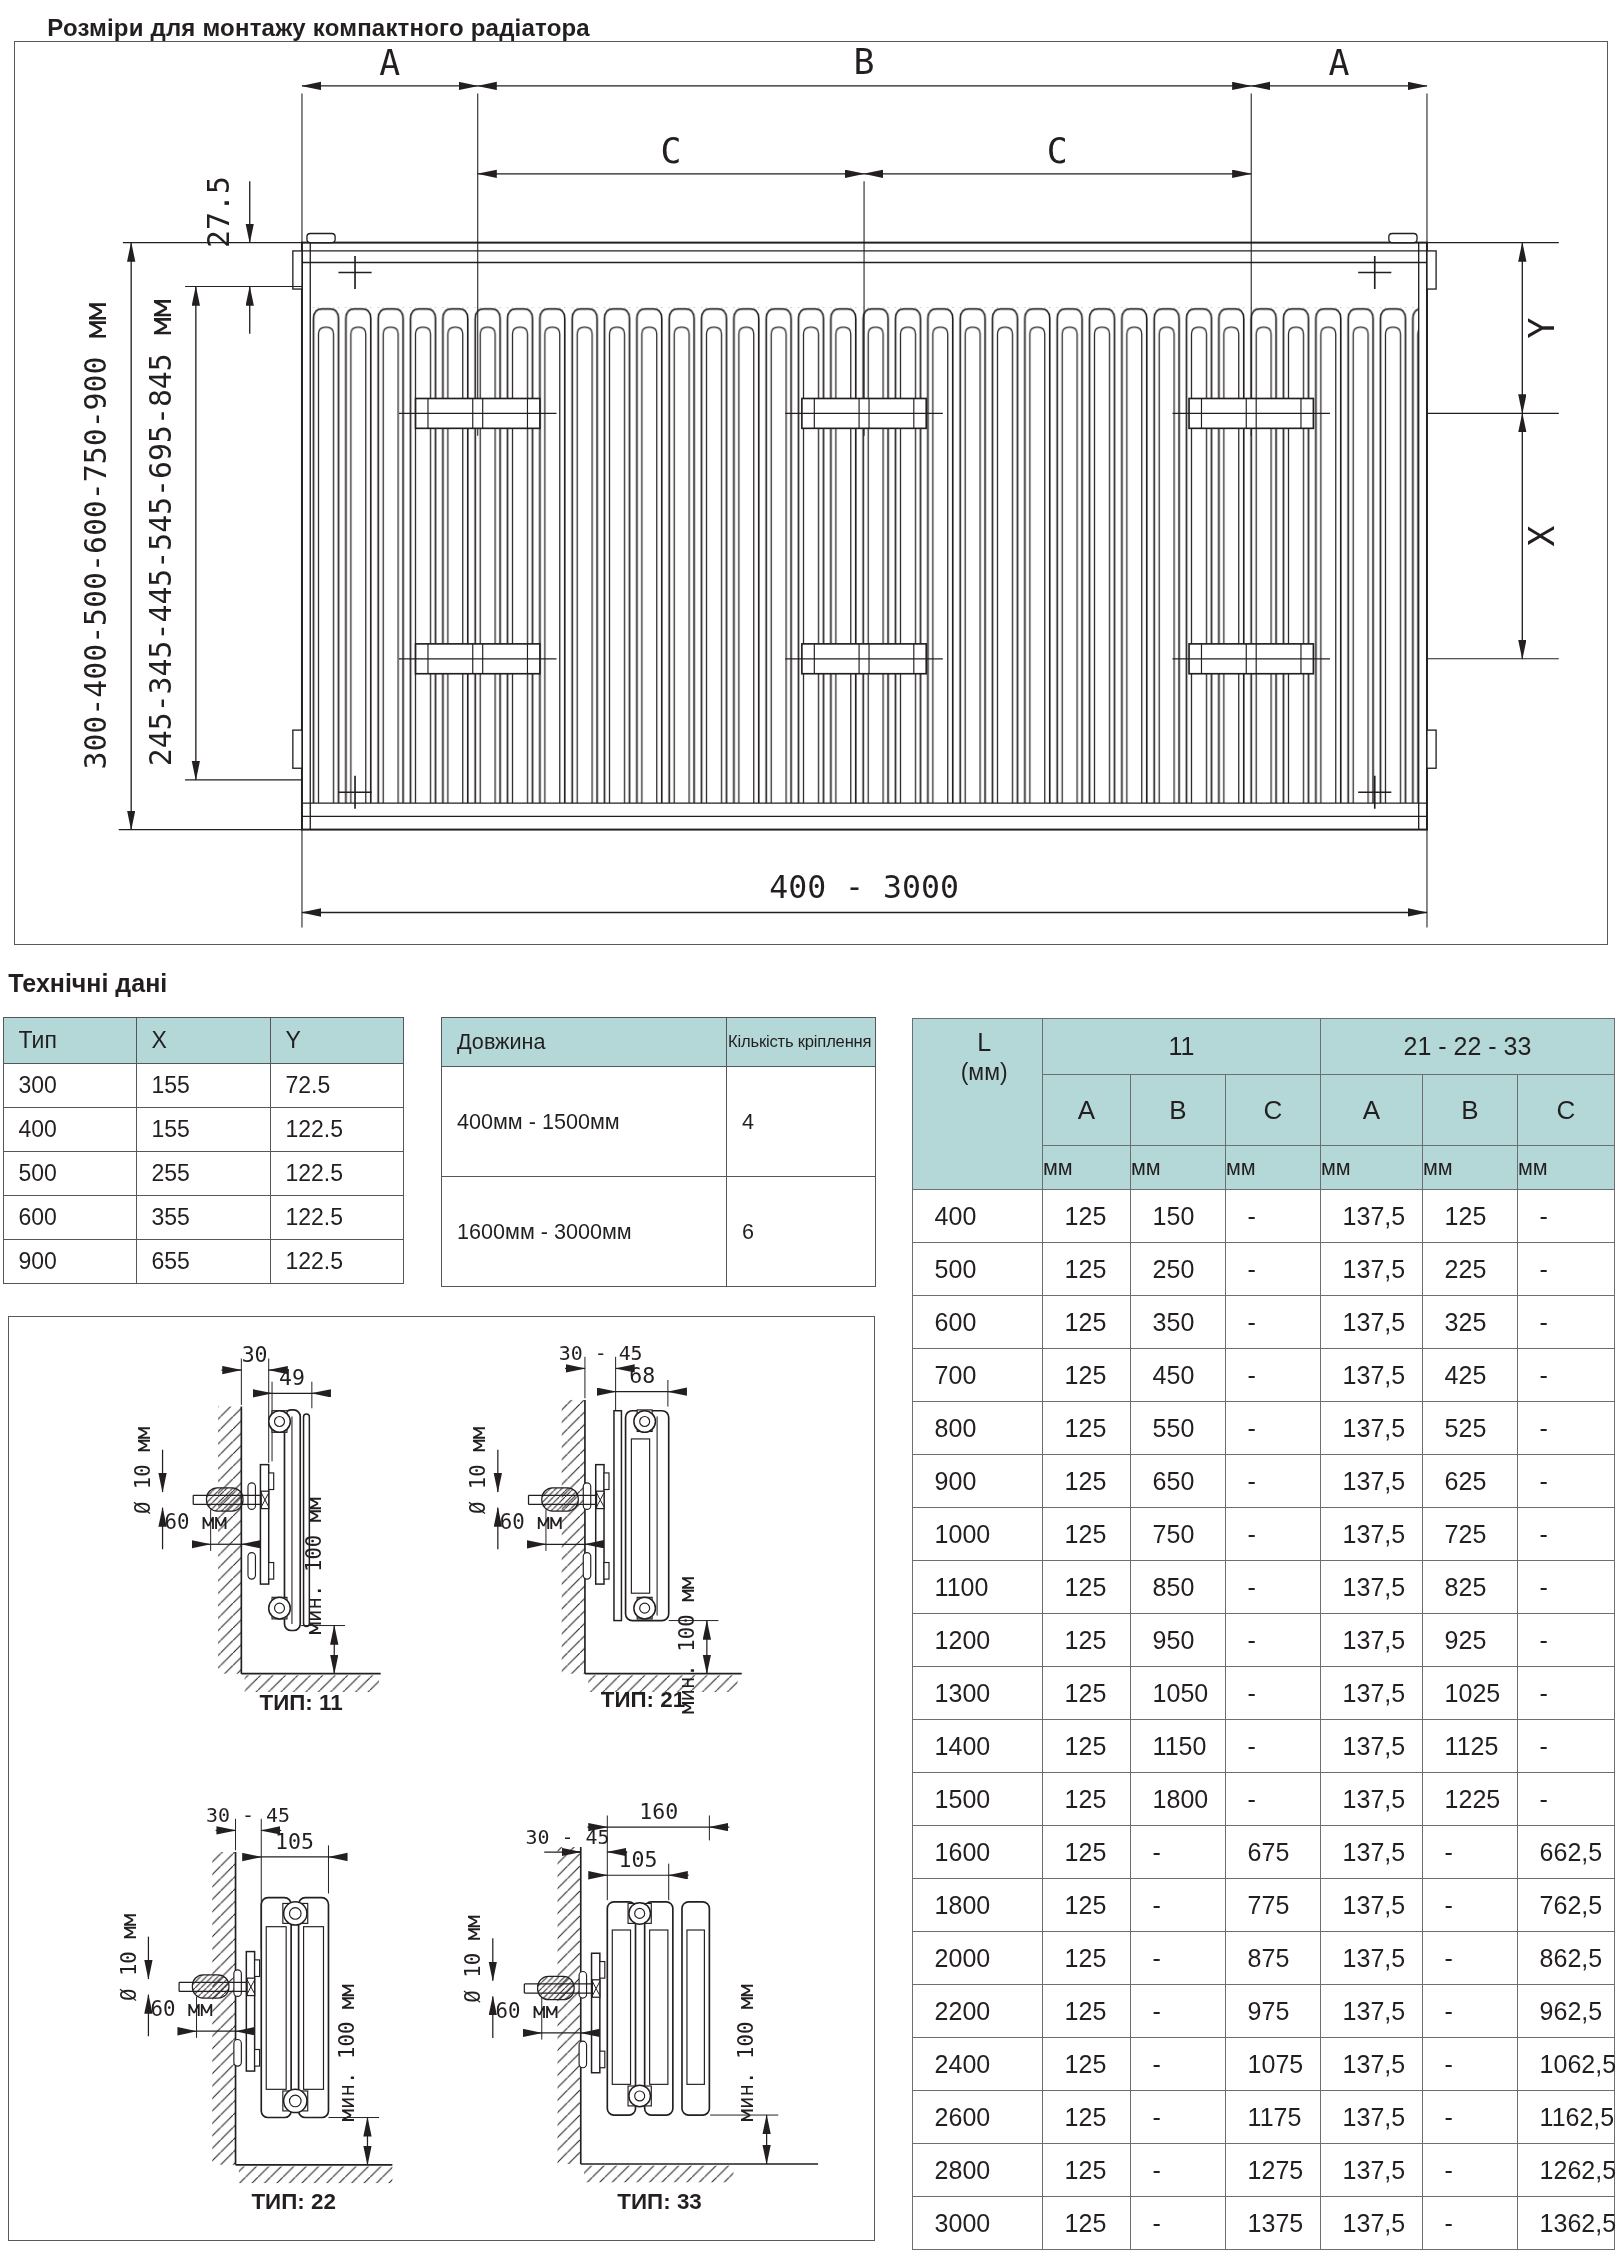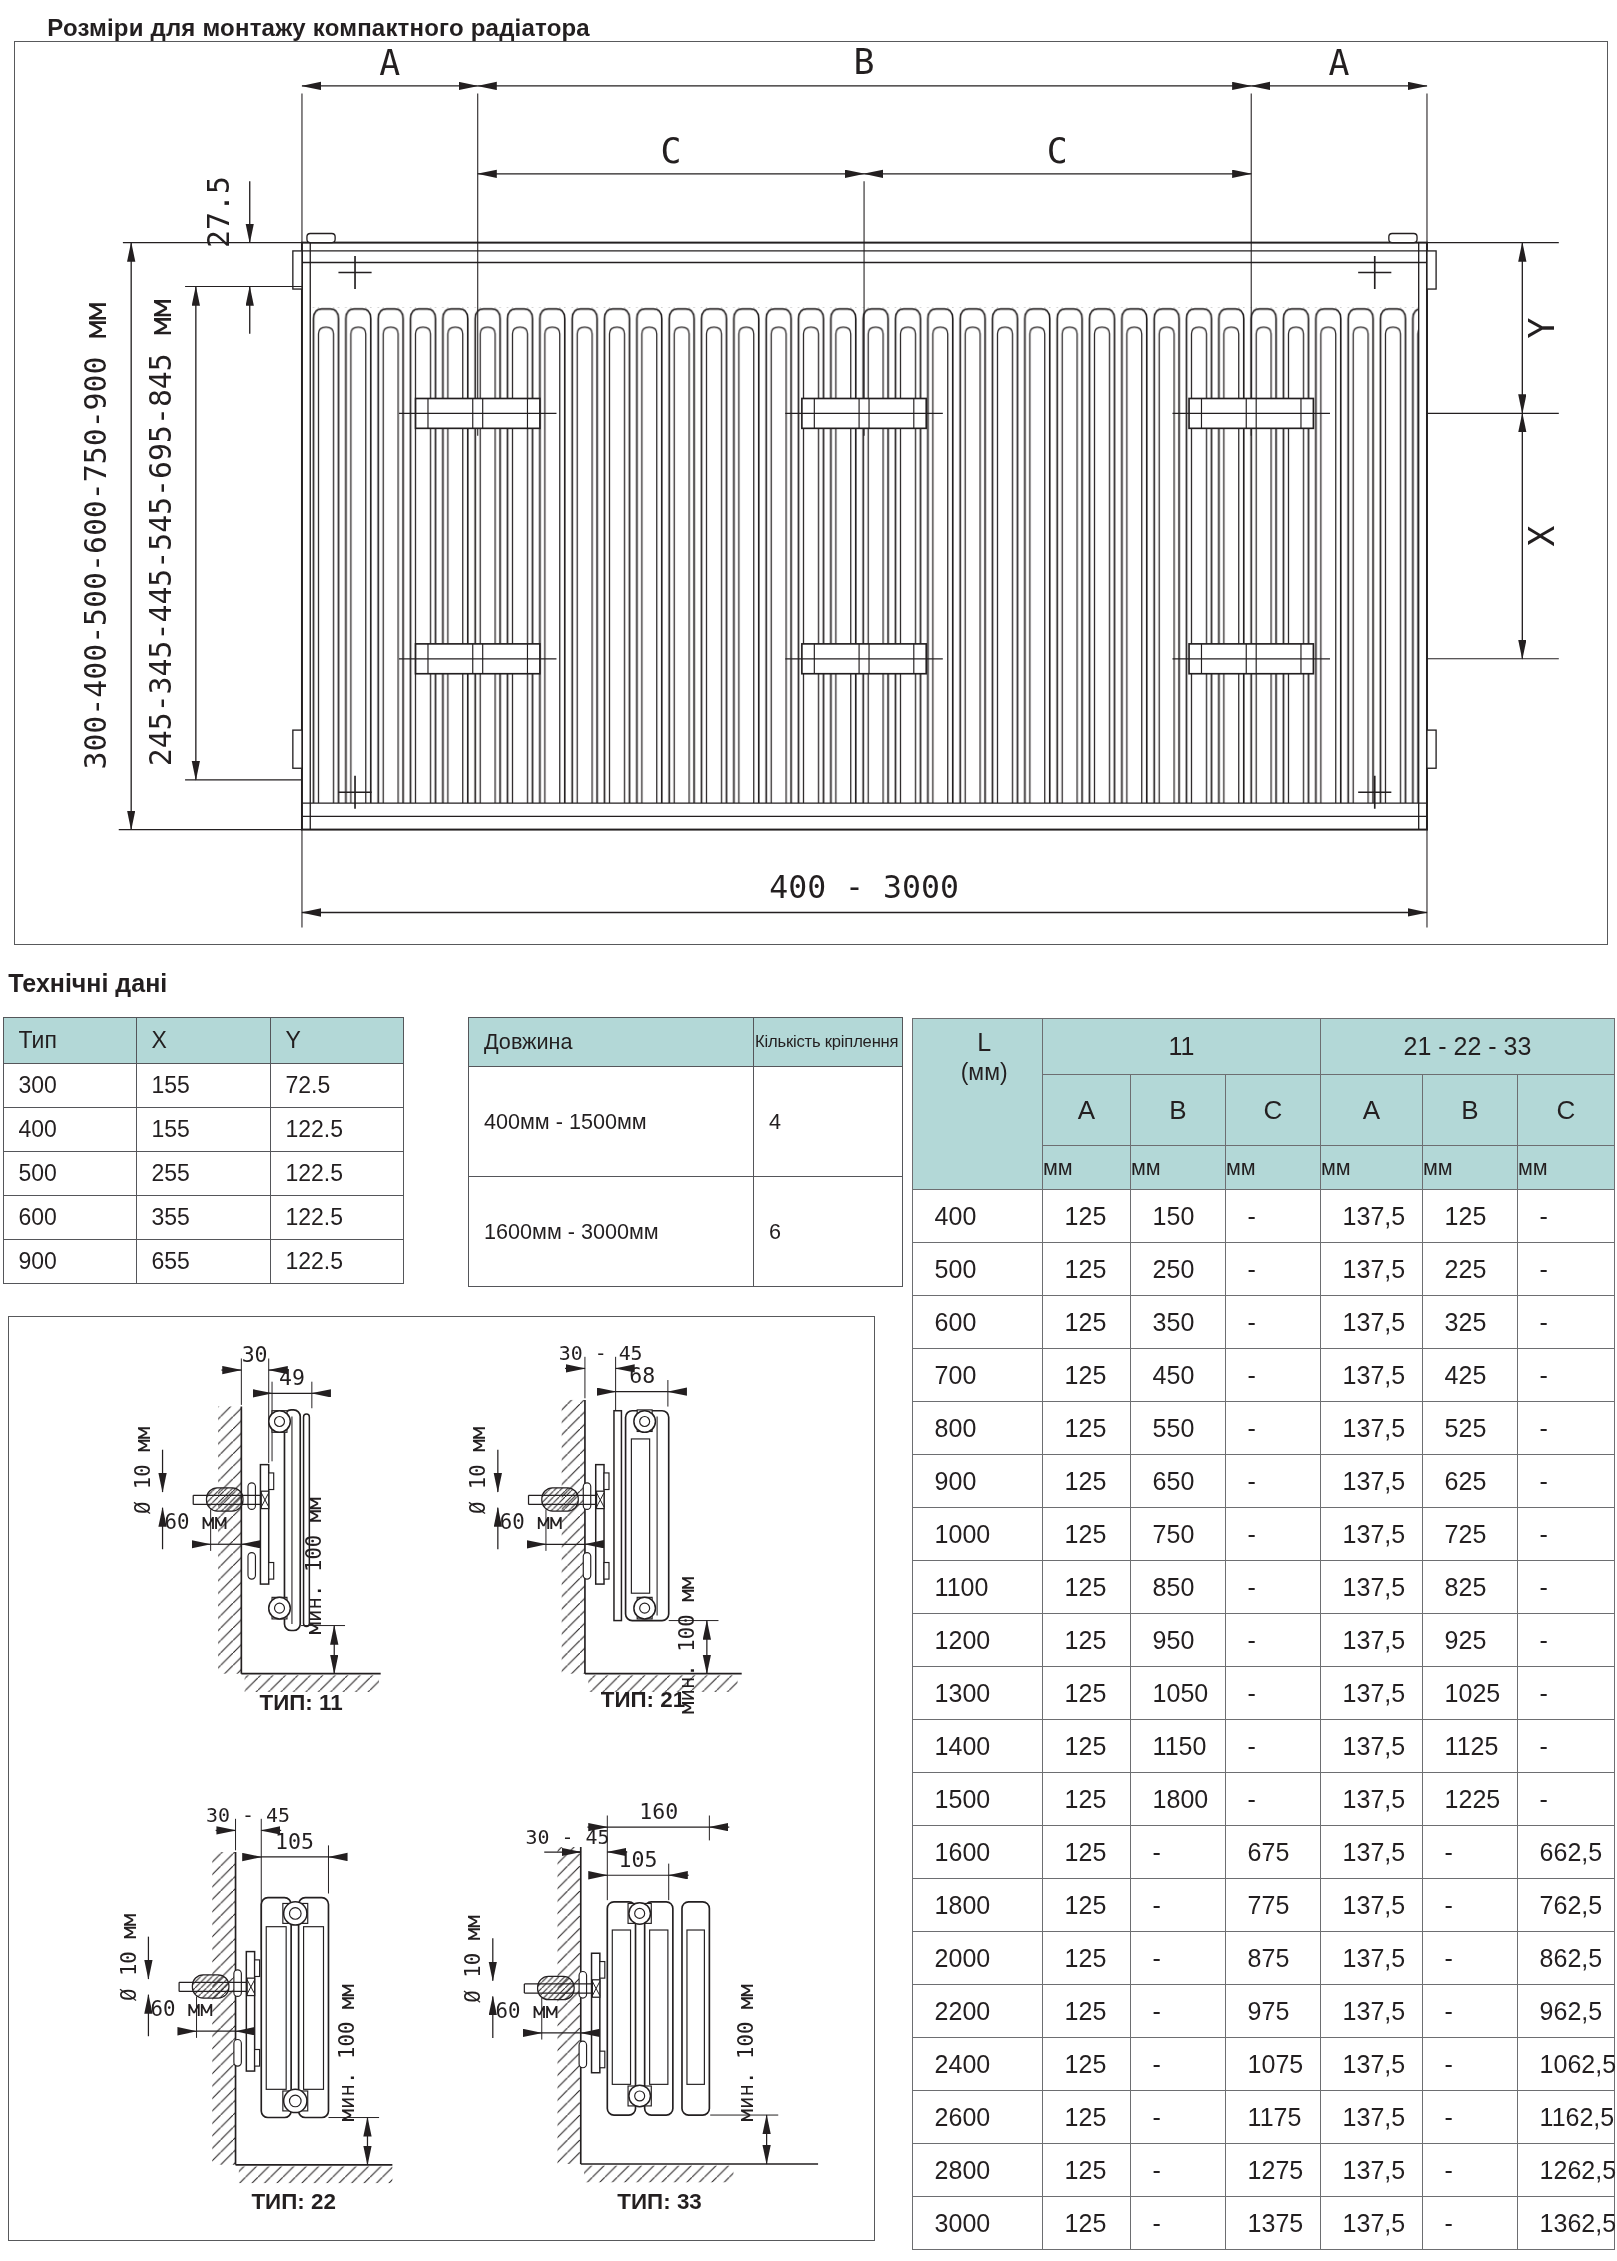"Довжина" #fastening-table { margin-left: 27px -> none }
